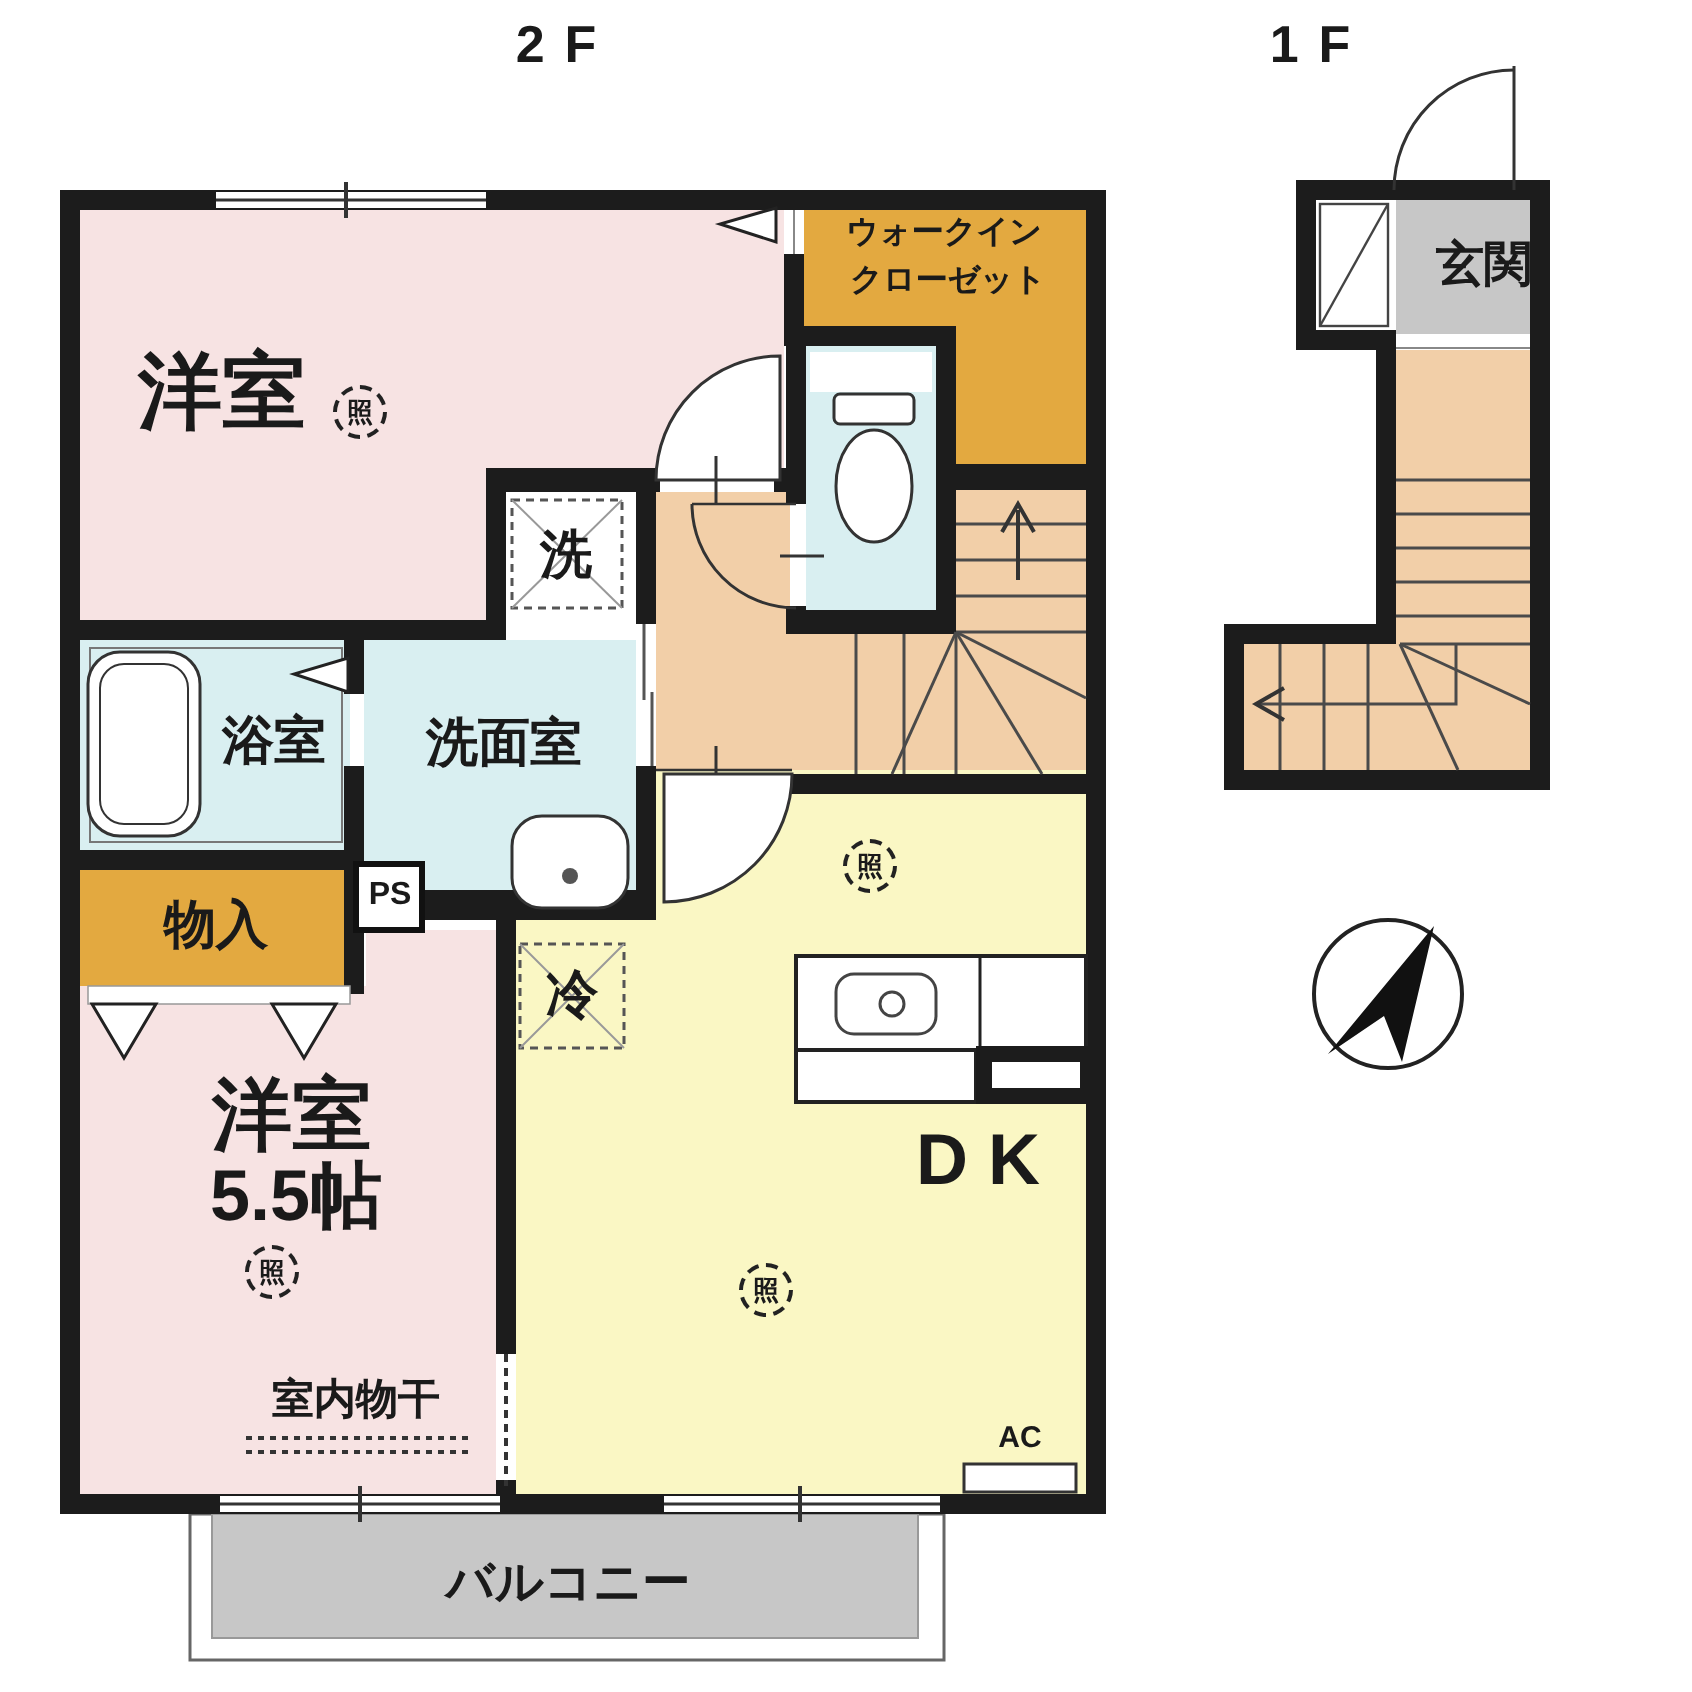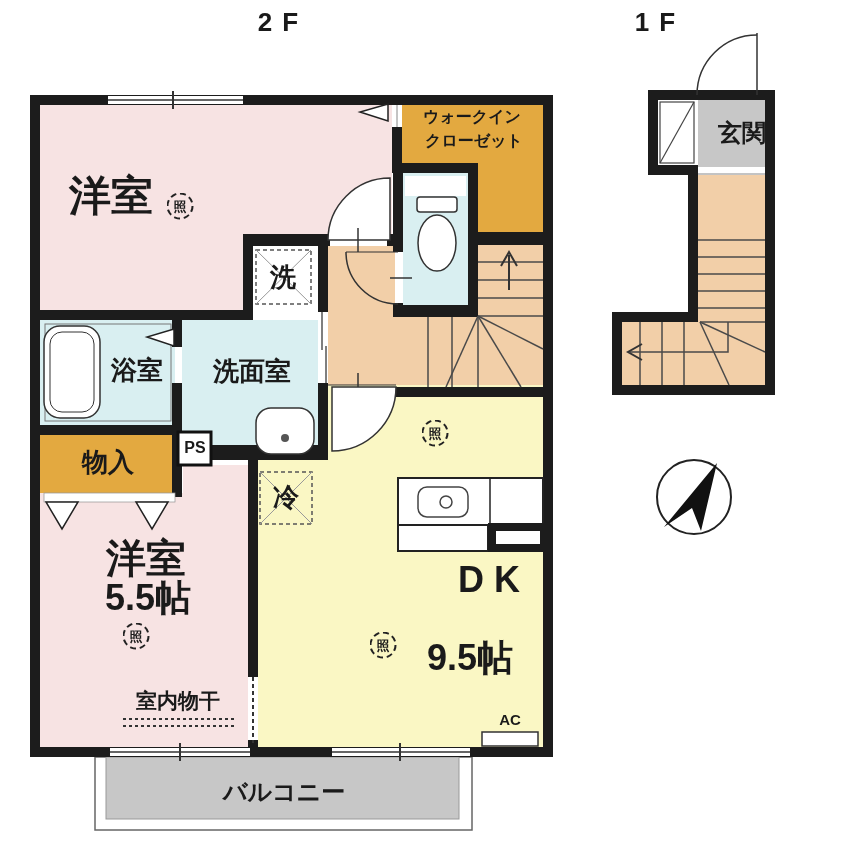"9.5帖" div.lbl { html: <div>9.5帖</div> -> none }
